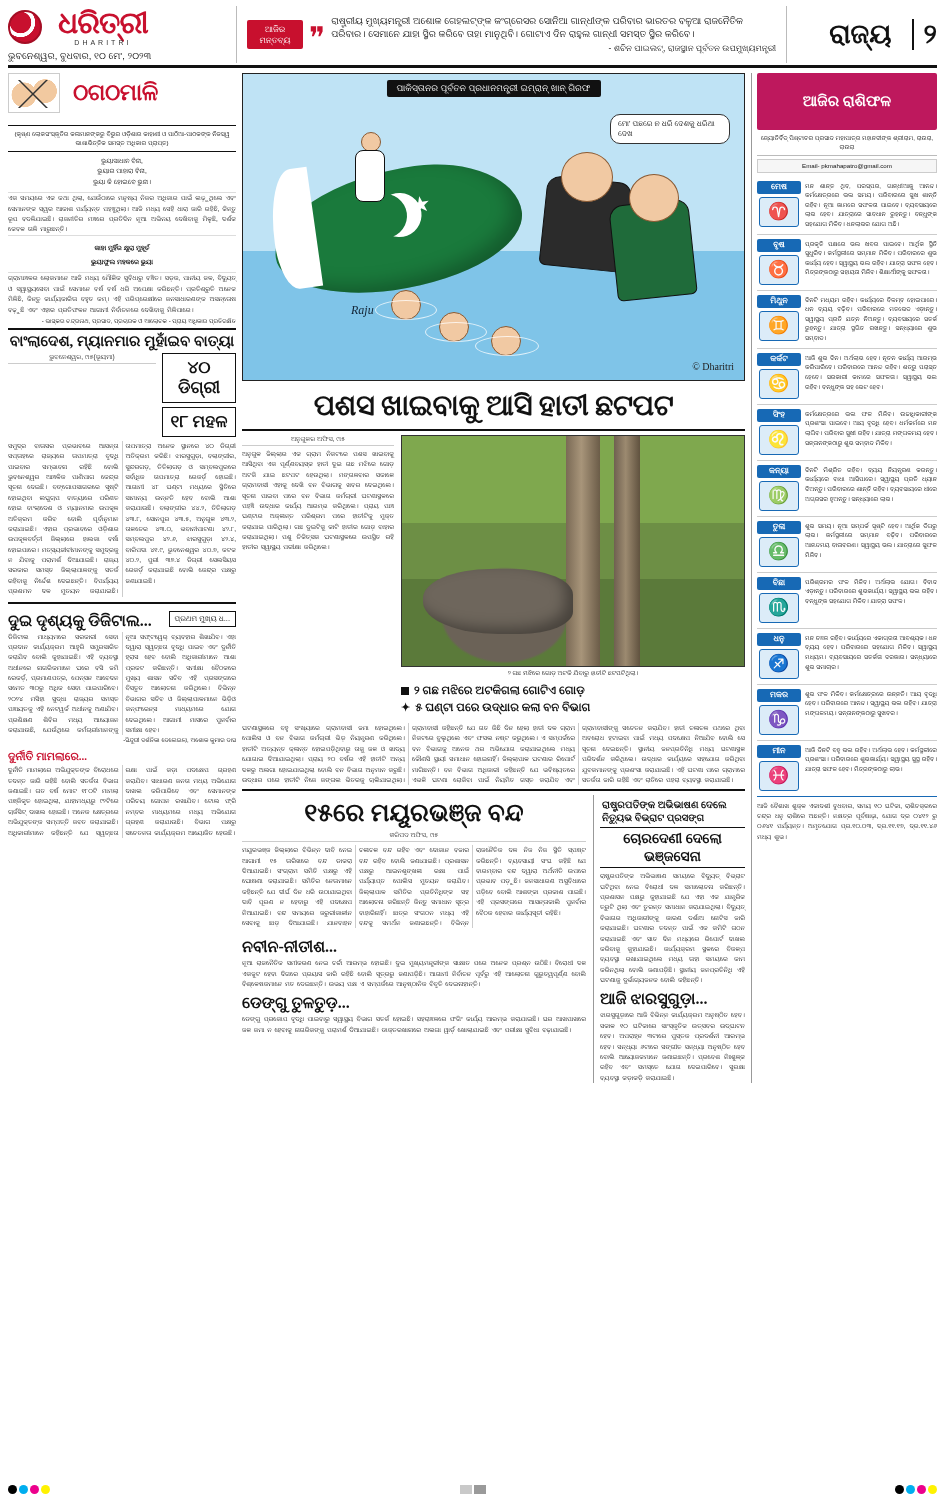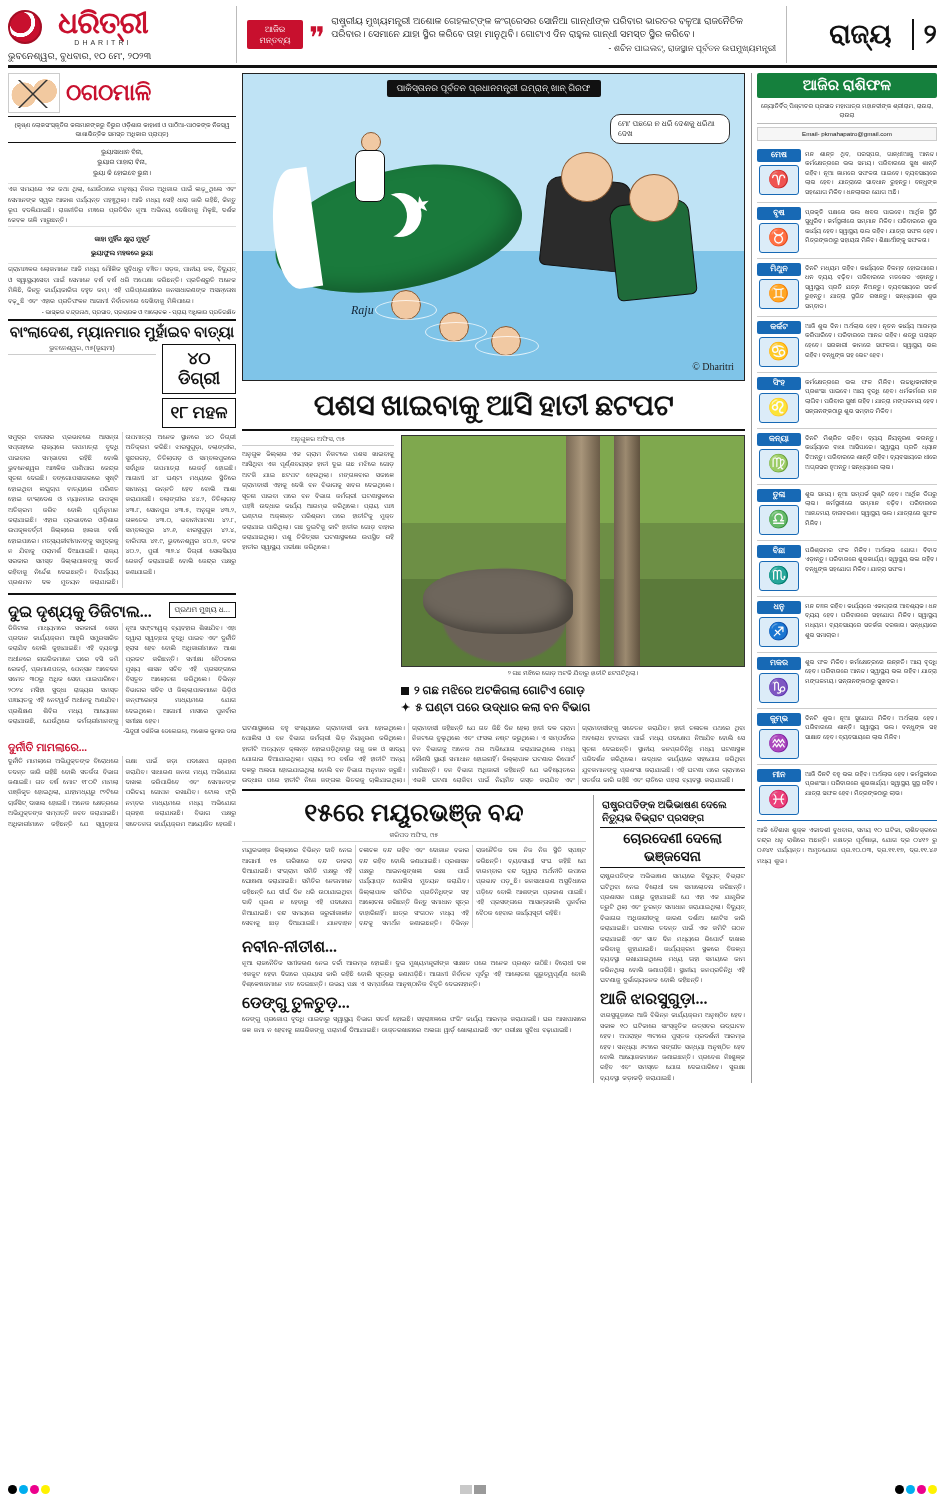"ଠଗଠମାଳି" .cartoon-head { gap: 6px -> 13px; padding-bottom: 3px -> 12px }
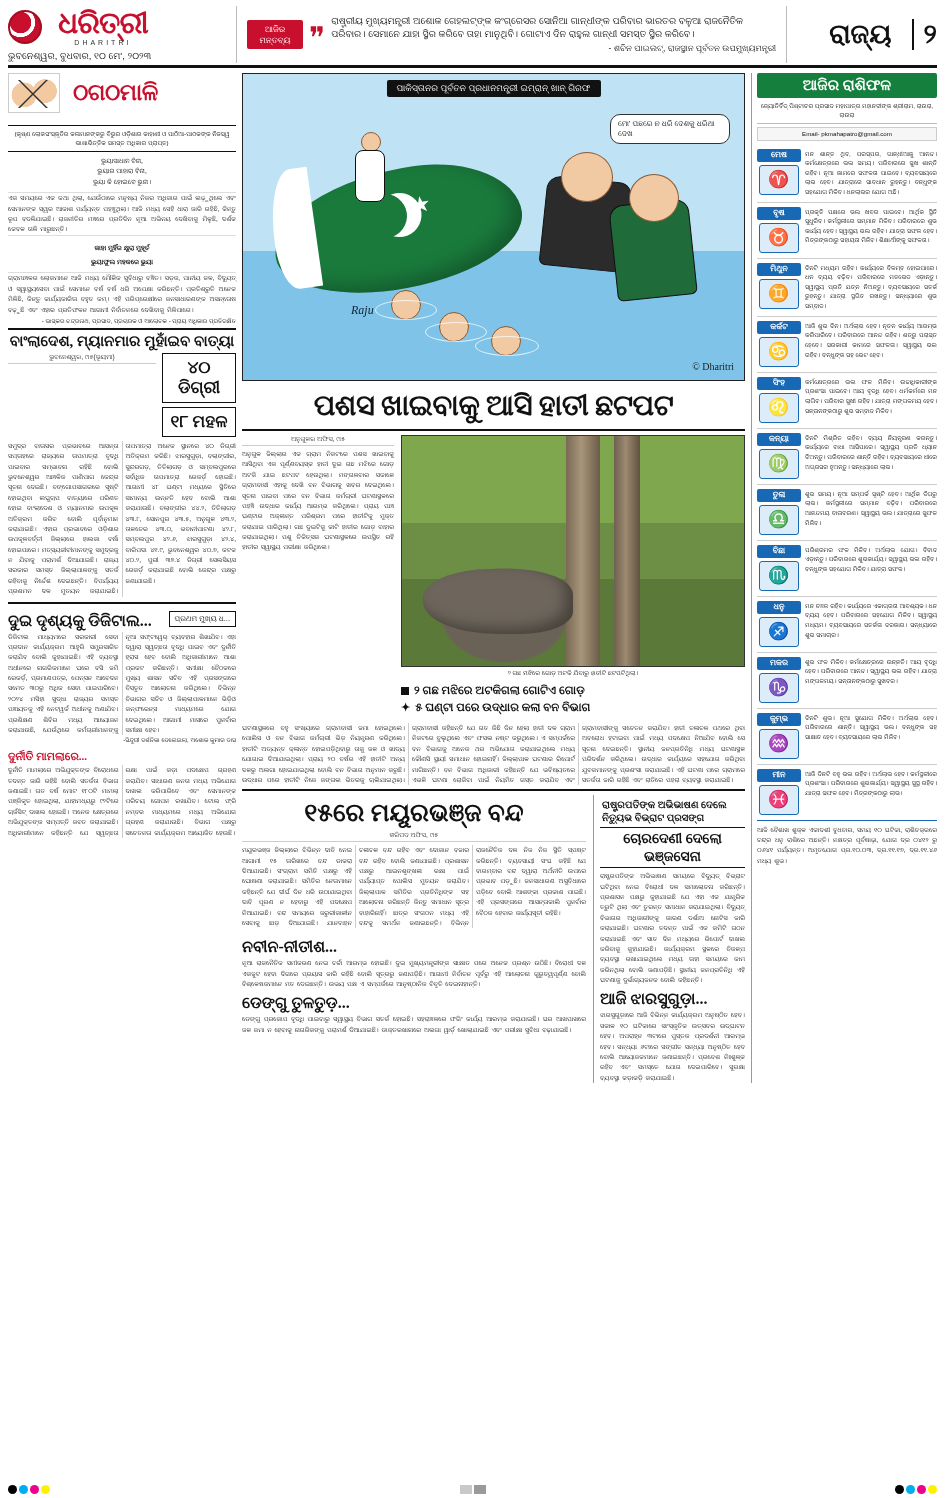"ଆଜିର ରାଶିଫଳ" .rashi-title { background: #15803d -> #be185d; padding: 4px 0 -> 20px 0 }
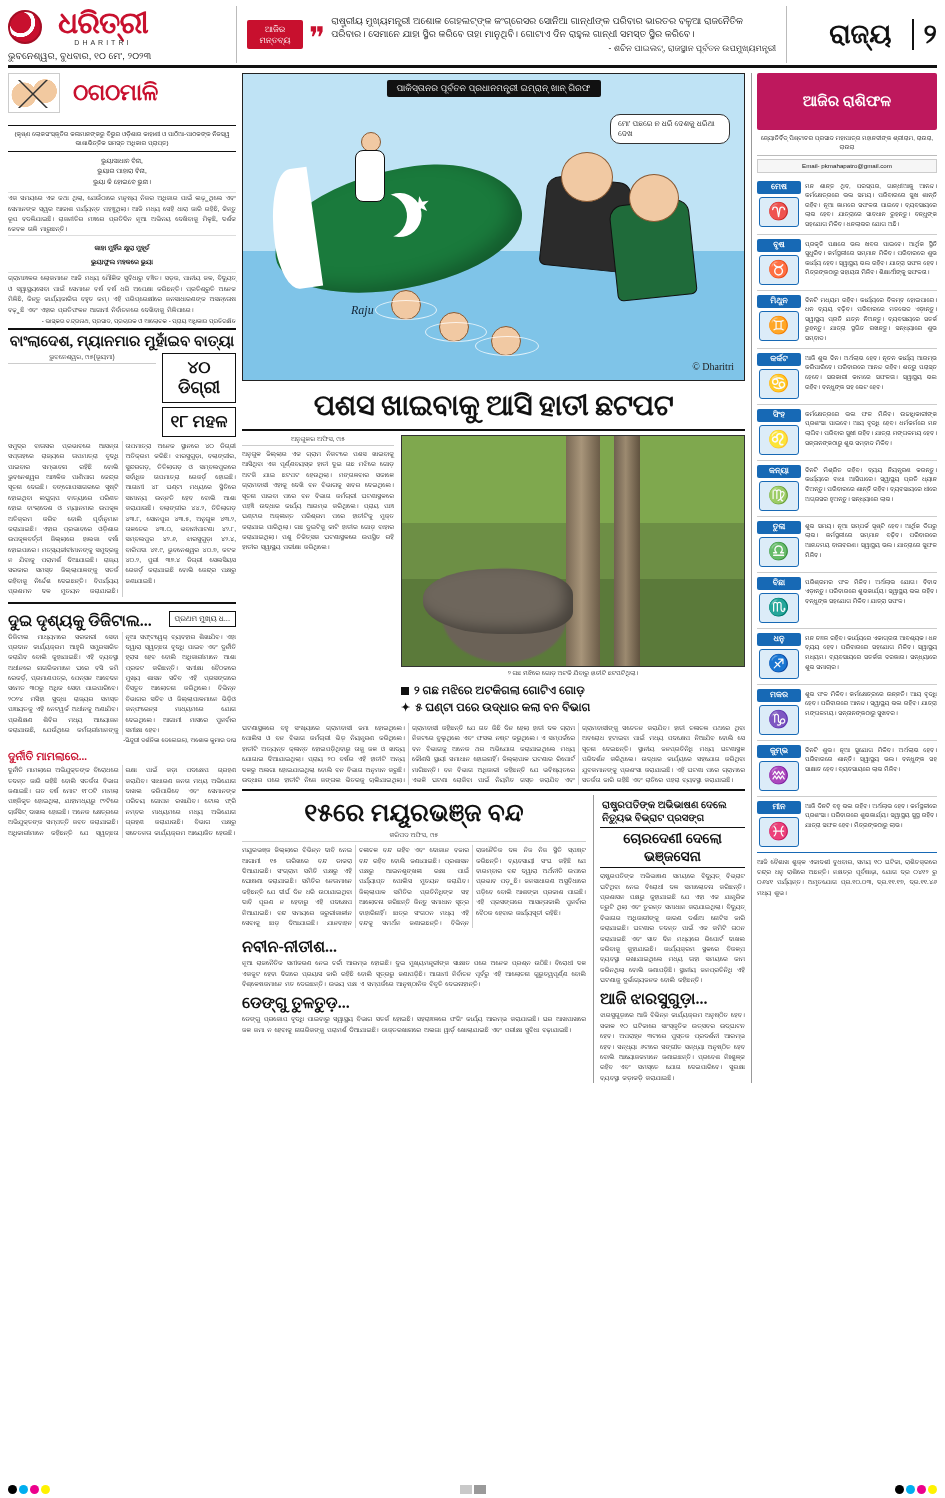"କୁମ୍ଭ" div.sign { html: <div> <div> <div>କୁମ୍ଭ</div> <div>♒</div> </div> <div>ଦିନଟି ଶୁଭ। ନୂଆ ସୁଯୋଗ ମିଳିବ। ଅର୍ଥଲାଭ ହେବ। ପରିବାରରେ ଶାନ୍ତି। ସ୍ୱାସ୍ଥ୍ୟ ଭଲ। ବନ୍ଧୁଙ୍କ ସହ ସାକ୍ଷାତ ହେବ। ବ୍ୟବସାୟରେ ଲାଭ ମିଳିବ।</div> </div> -> none }
